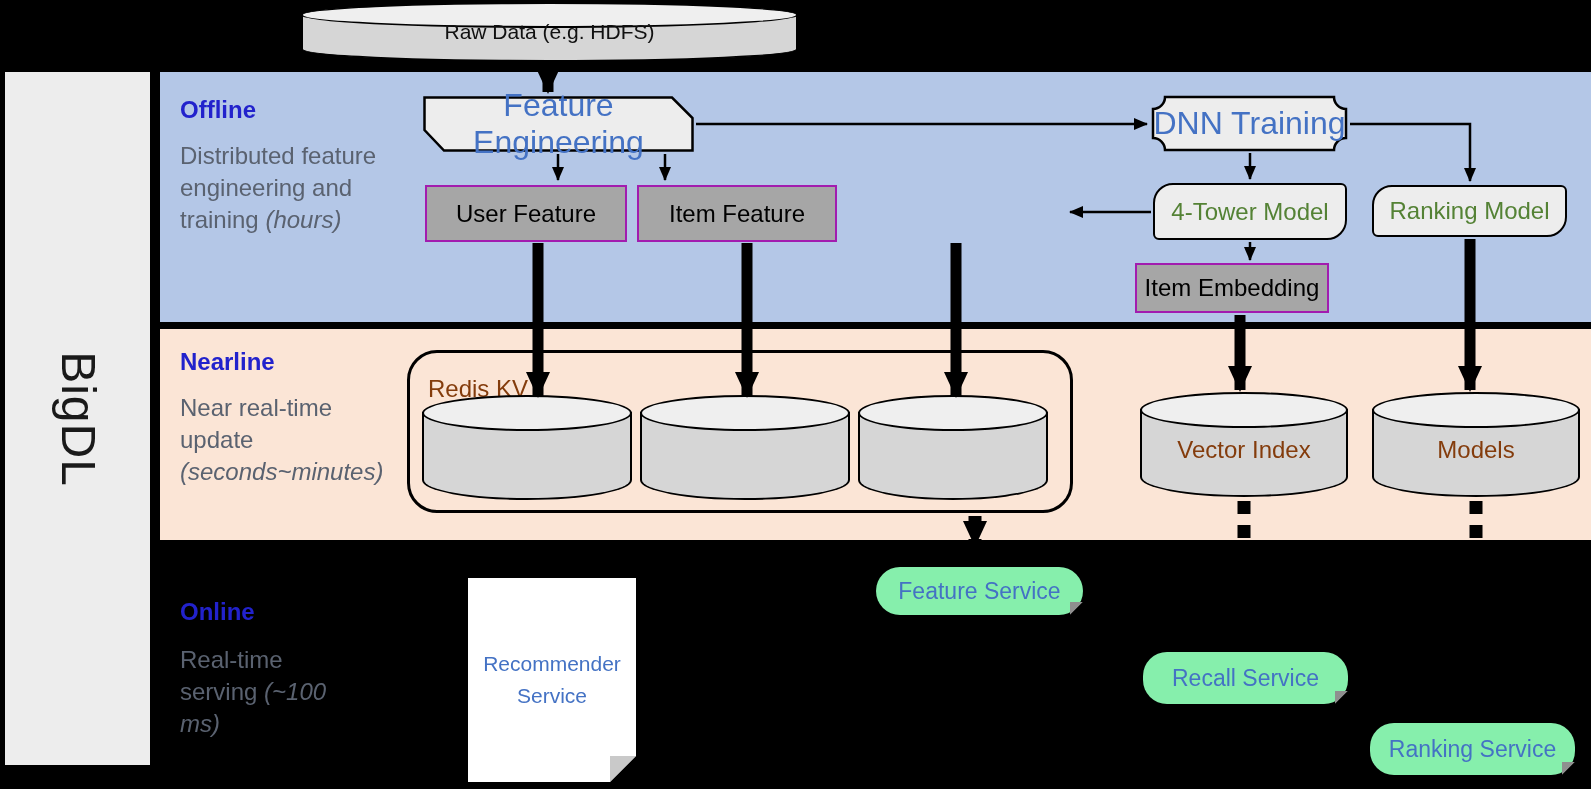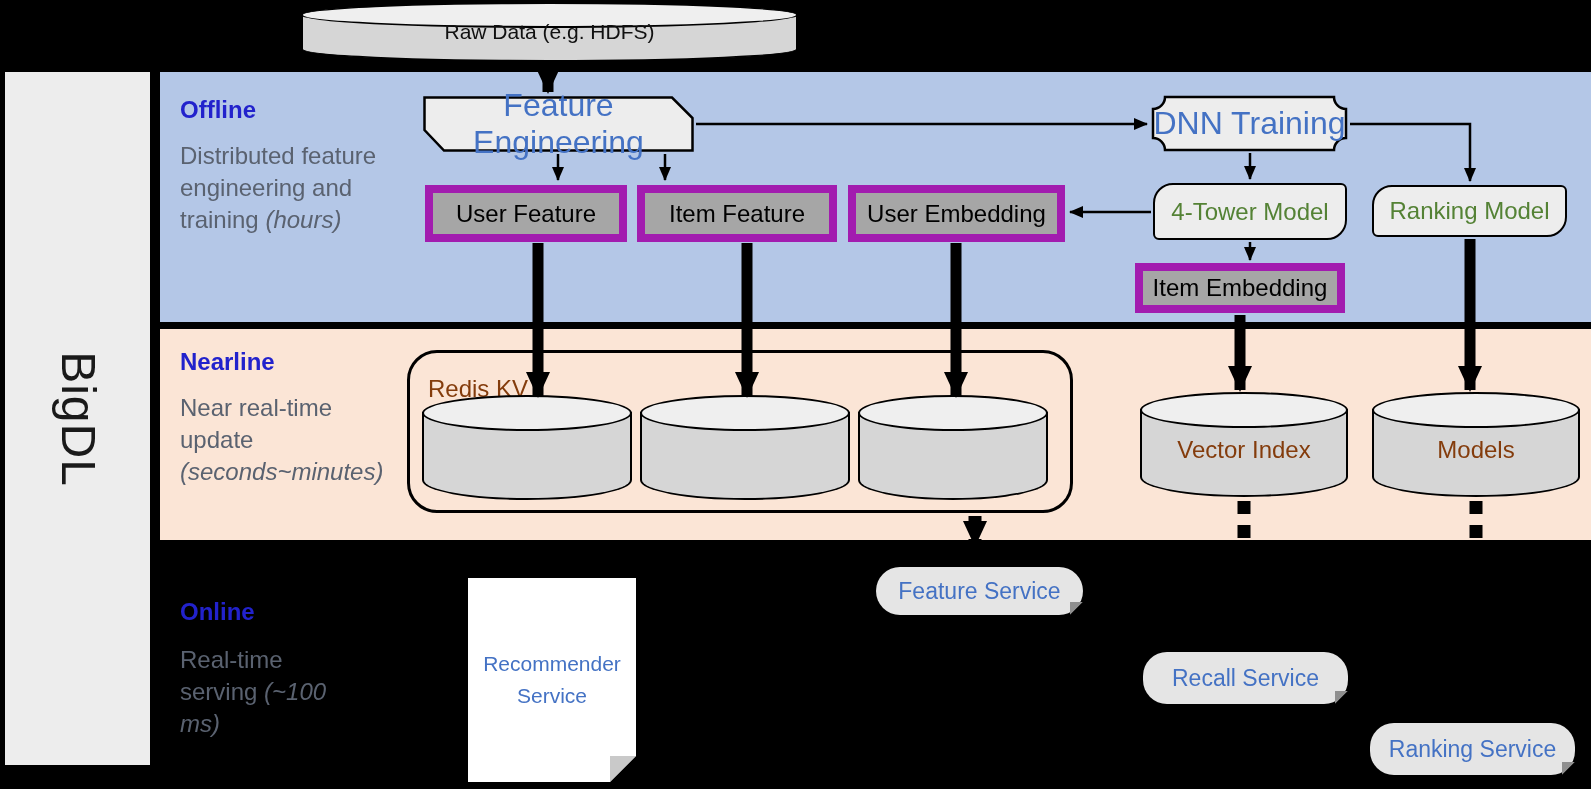"User Feature" .gbox { border: 8px solid #a21caf -> 2px solid #a21caf }
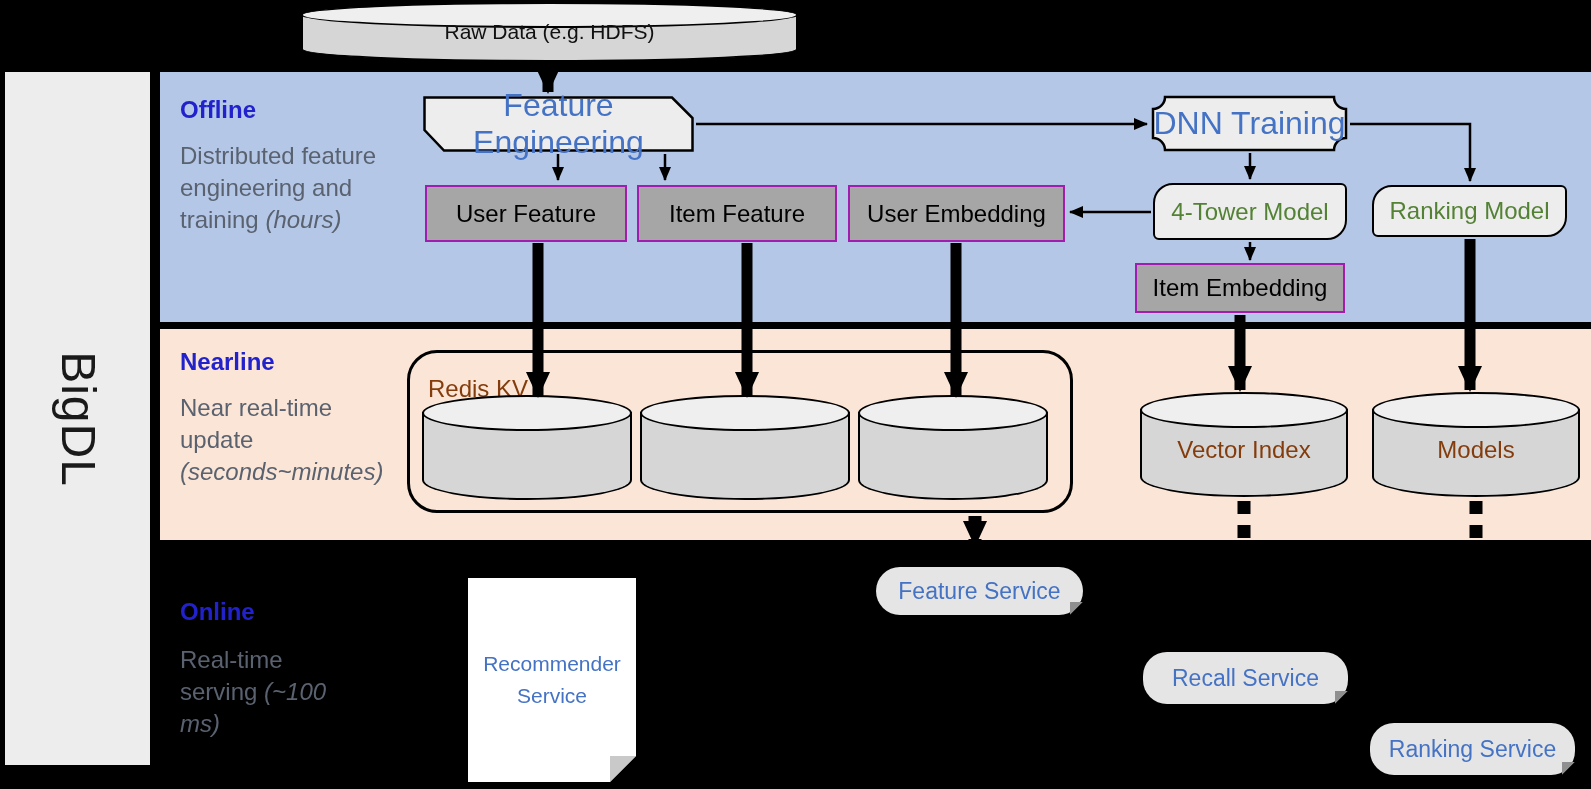"User Embedding" div.abs { html: <div>User Embedding</div> -> none }
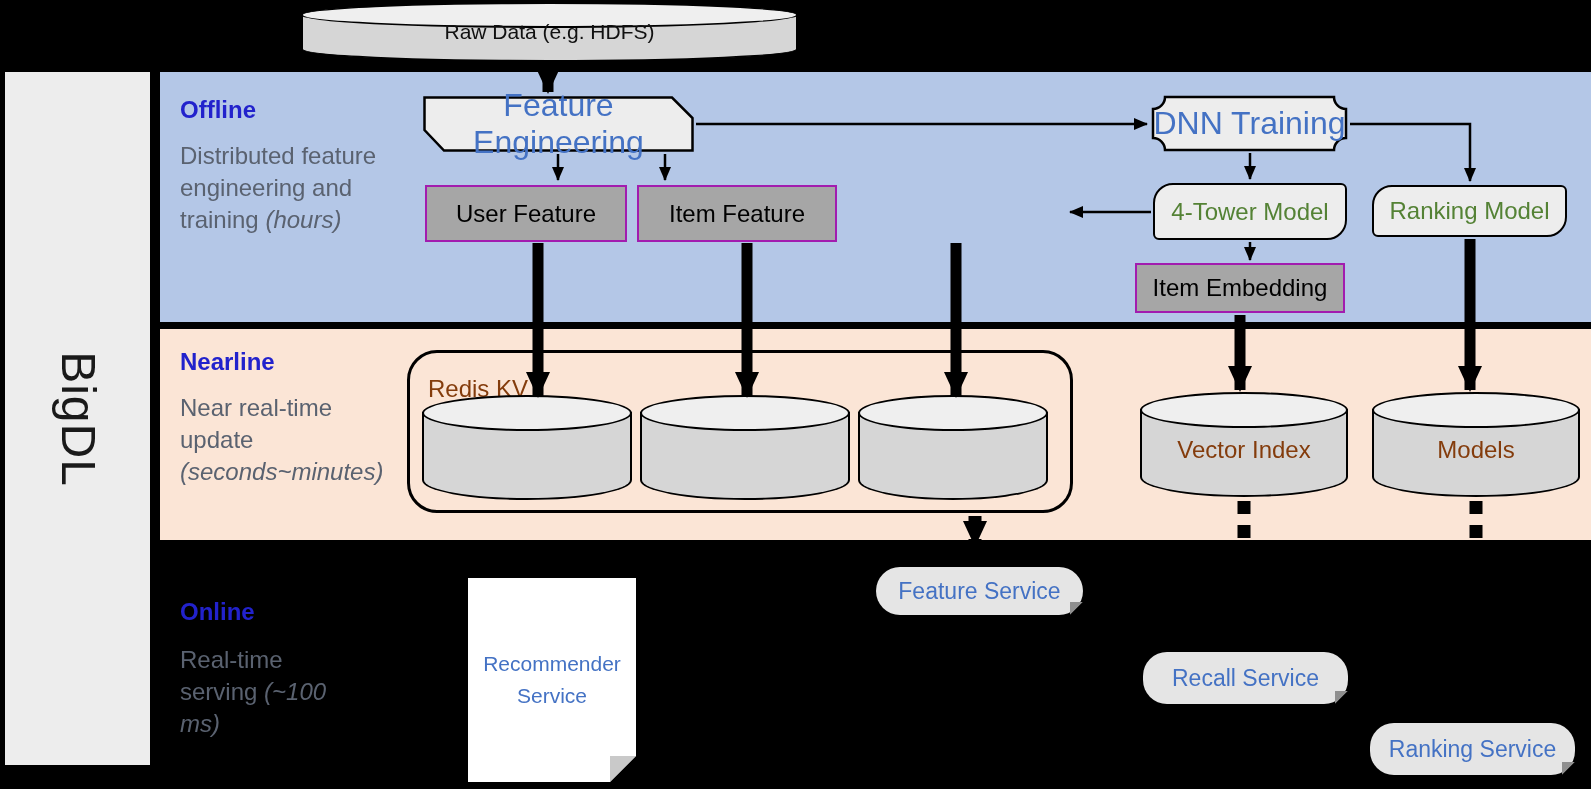"Item Embedding" div.abs { width: 210px -> 194px }
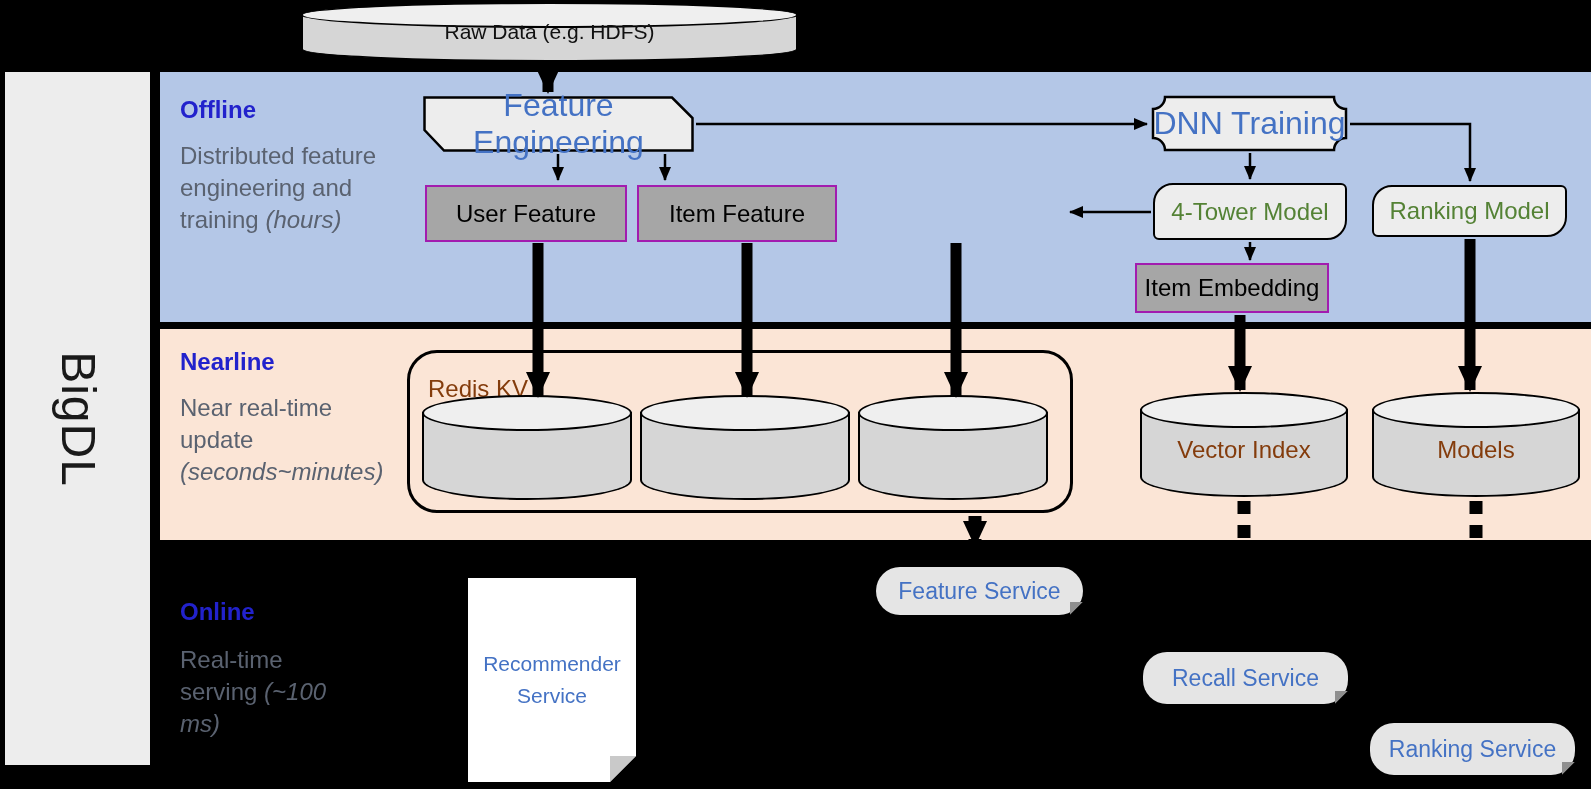"Feature Service" .svc { background: #e5e5e5 -> #86efac }
